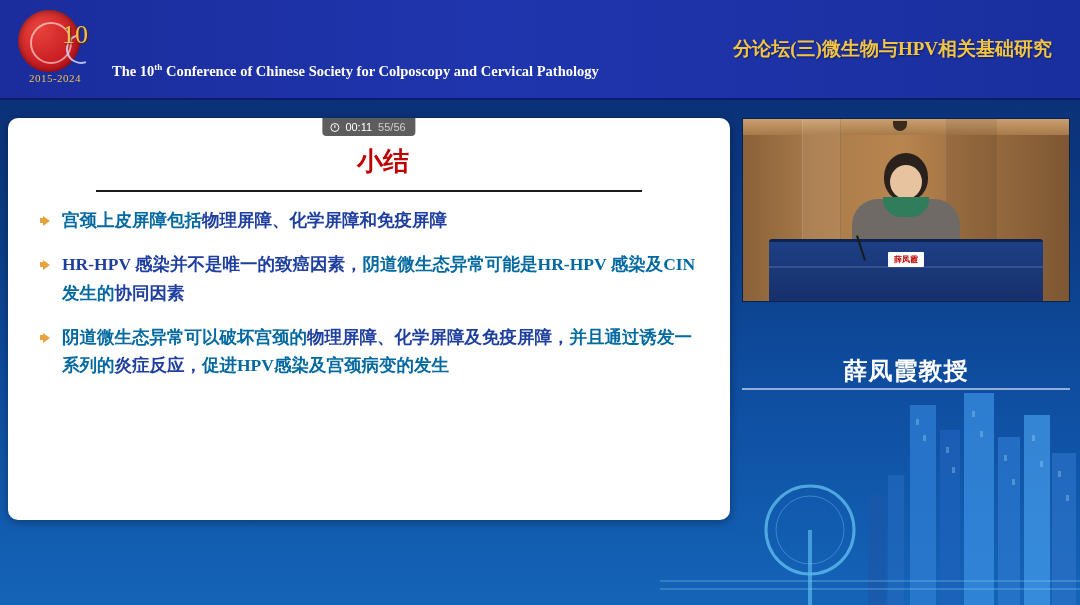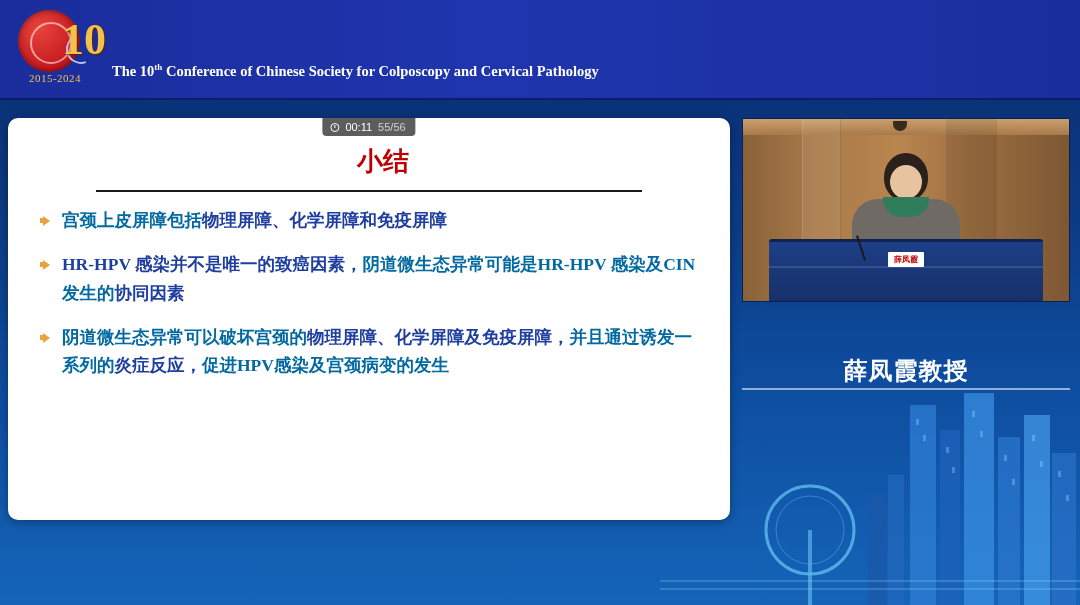"10" .logo .ten { font-size: 44px -> 26px; font-weight: 700 -> 400; top: 6px -> 12px }
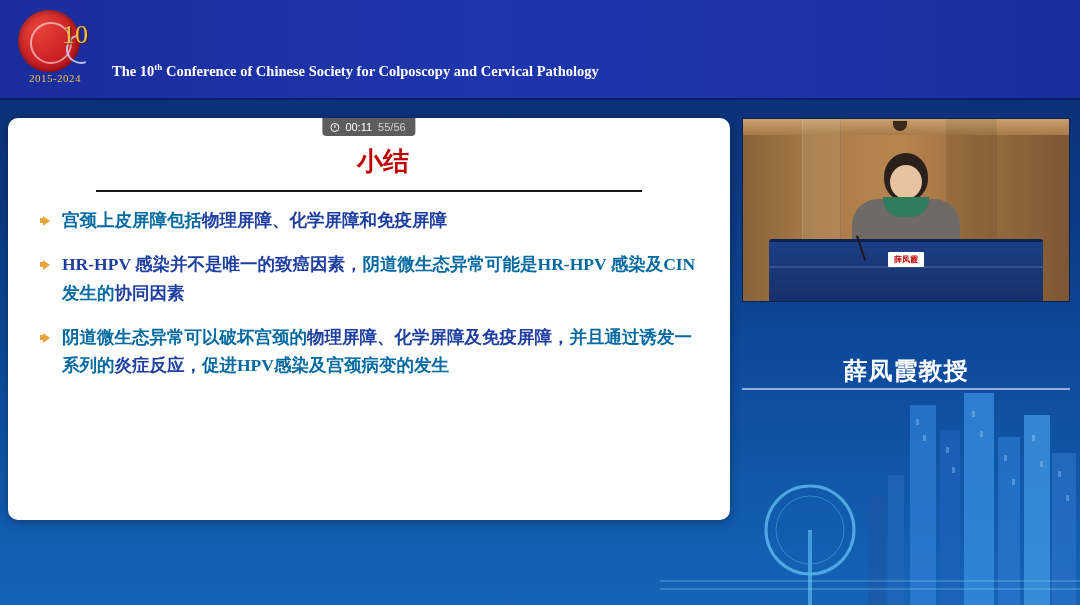"分论坛(三)微生物与HPV相关基础研究" div.session-title { html: none -> <div>分论坛(三)微生物与HPV相关基础研究</div> }
